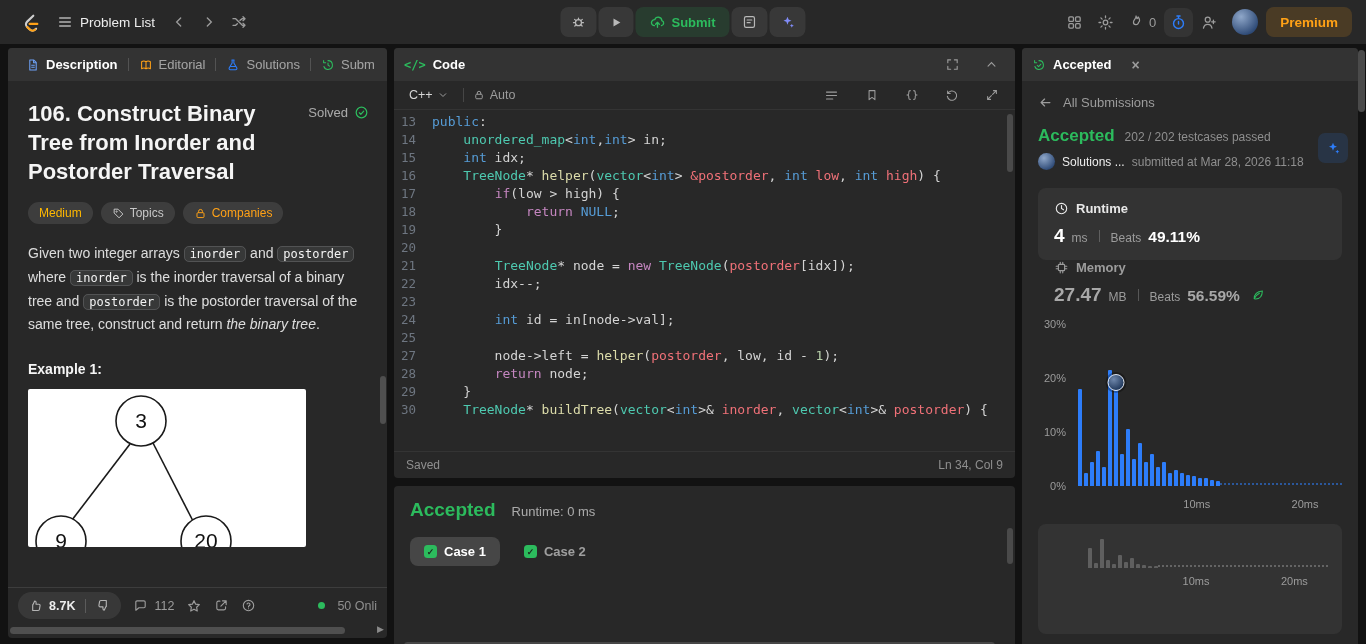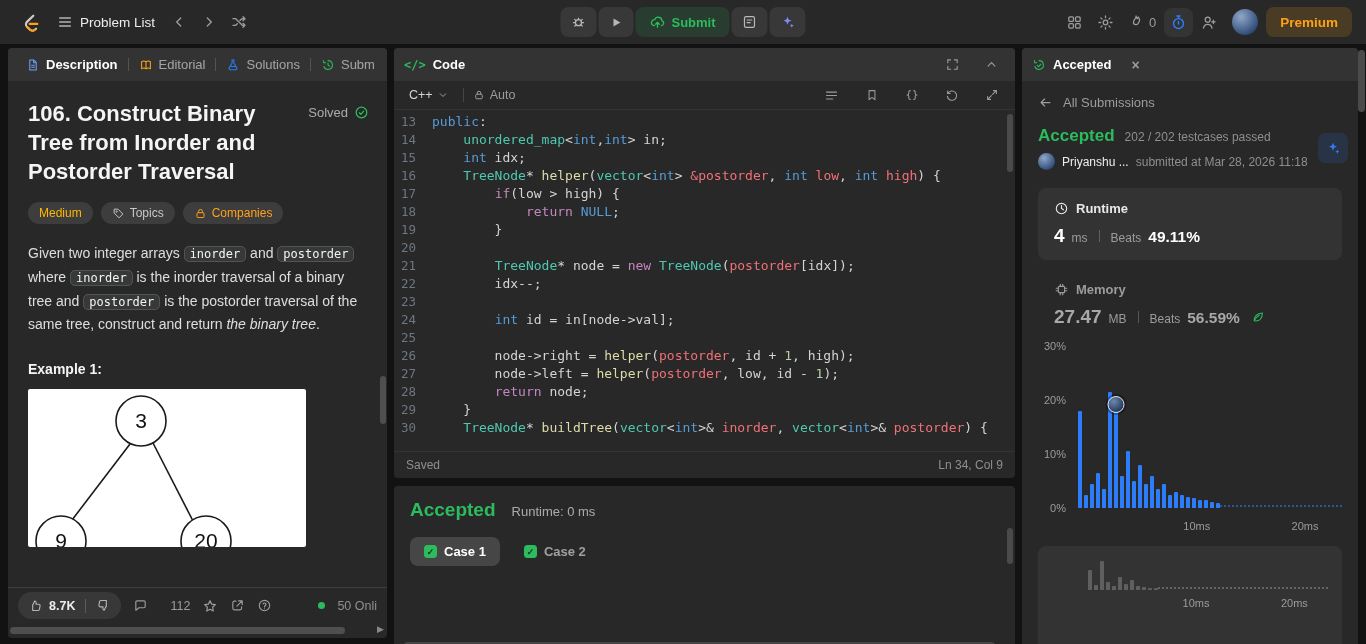"Priyanshu ..." span.user-name { text: Priyanshu -> Solutions }
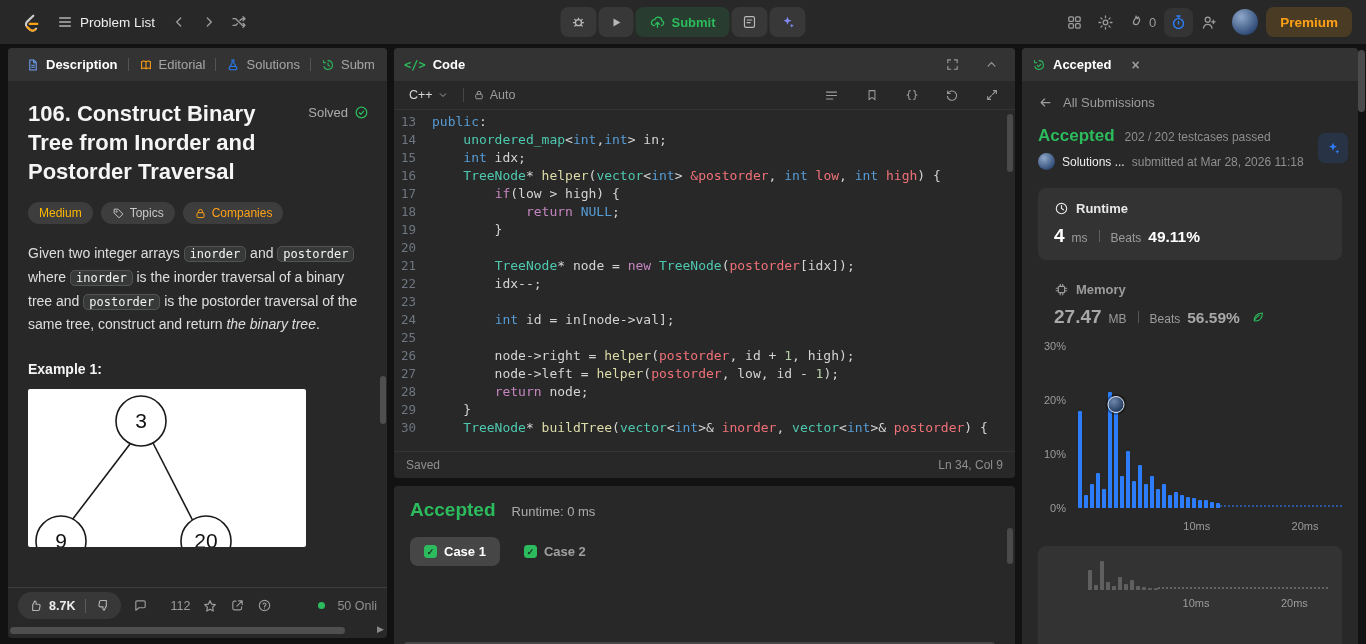"Memory" .memory-block { margin-top: 22px -> none }
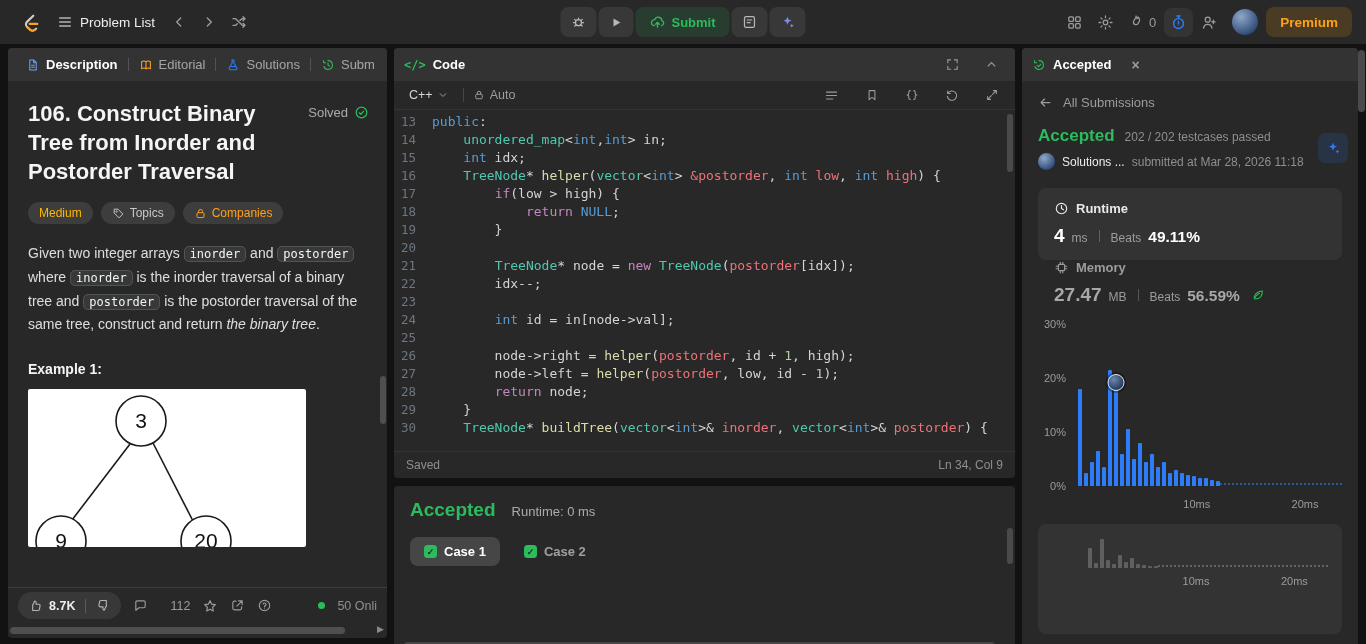"26" div.code-line { html: <div><span>26</span><span><span> node-&gt;right = </span><span>helper</span><span>(</span><span>postorder</span><span>, id + </span><span>1</span><span>, high);</span></span></div> -> none }
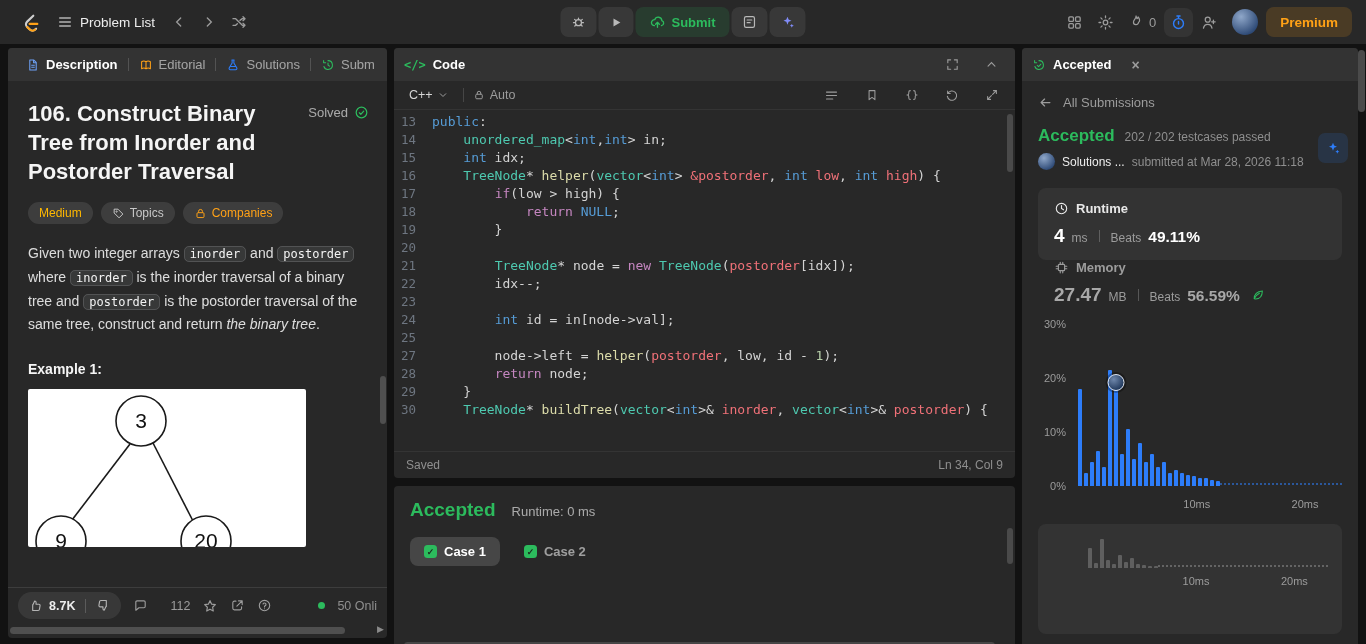"112" .footer-item { gap: 22px -> 6px }
